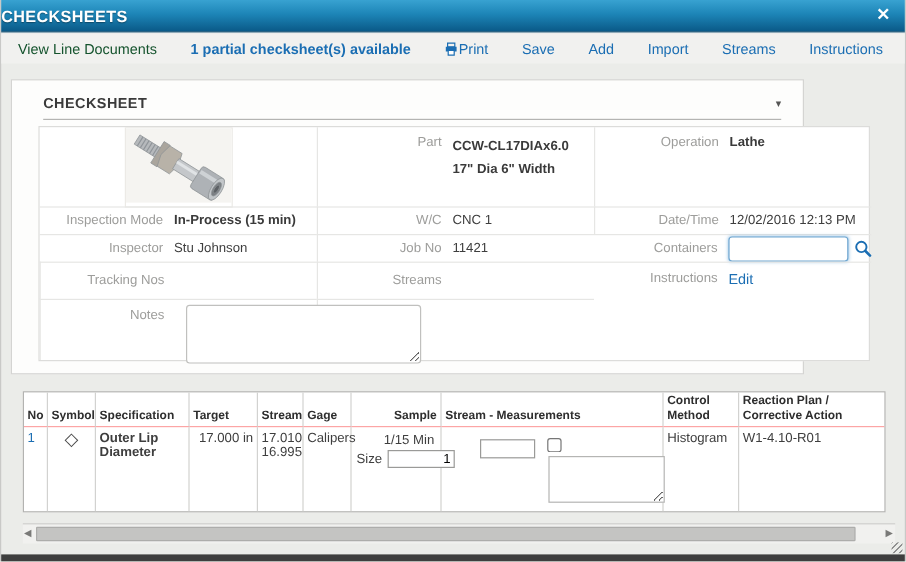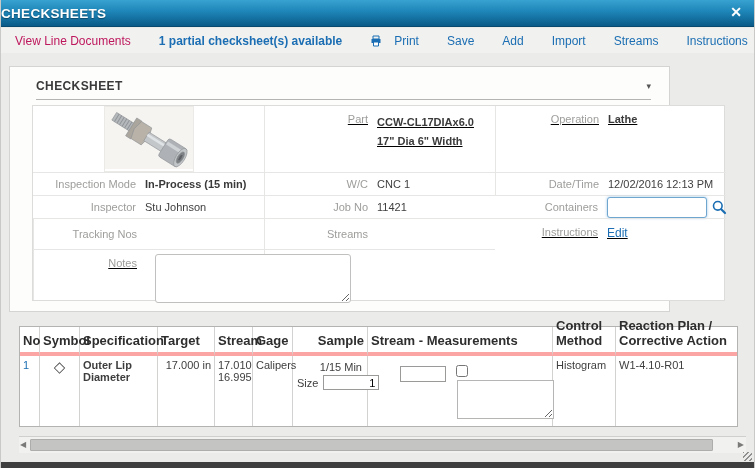"View Line Documents" .tb-item.disabled { color: #be185d -> #14532d }
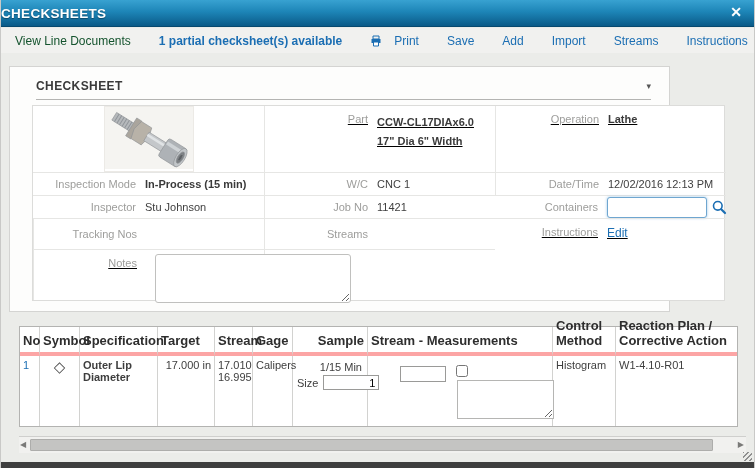"Print" .print-wrap { gap: 12px -> 0 }
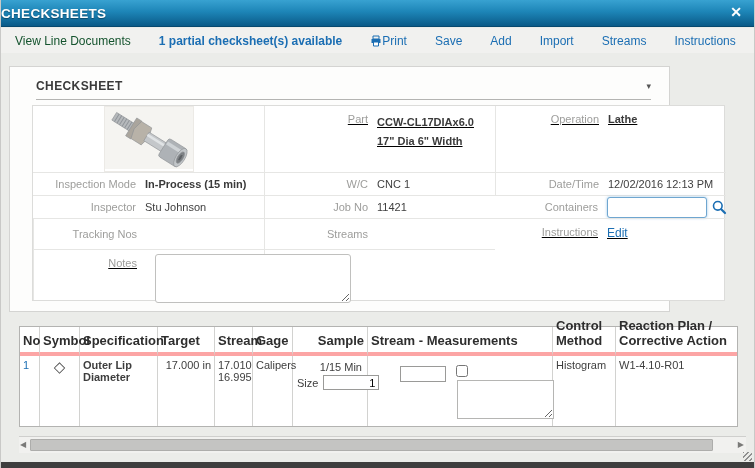"Part" .fcell.top { text-decoration: underline -> none }
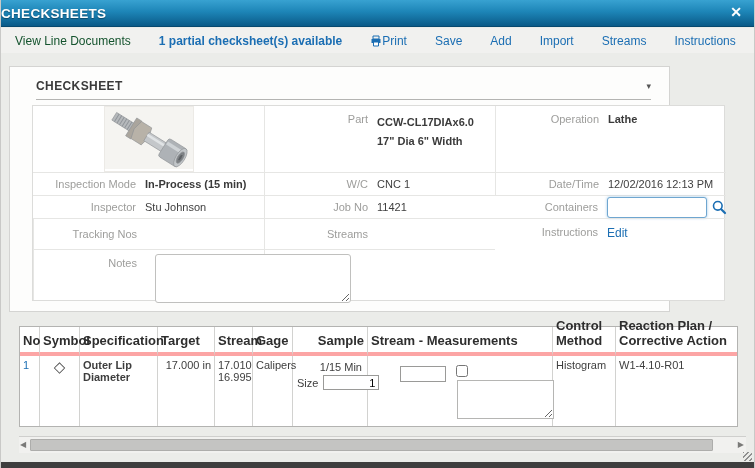"Control Method" .th { border-bottom: 4px solid #fca5a5 -> 1px solid #fca5a5; font-size: 13px -> 10px }
